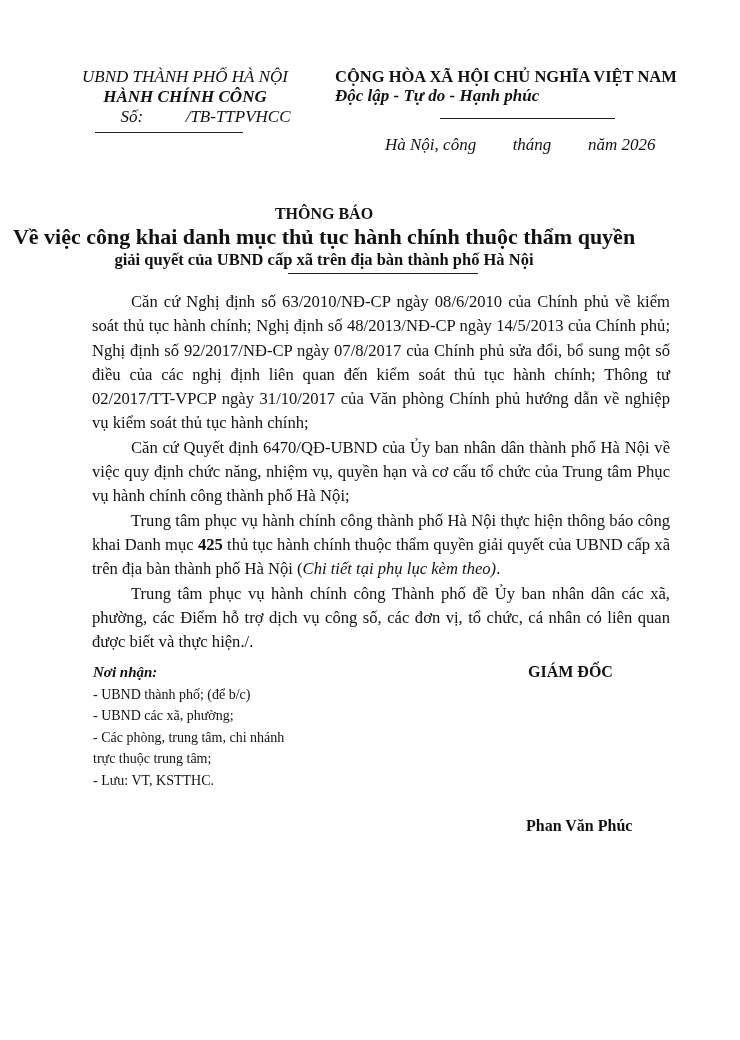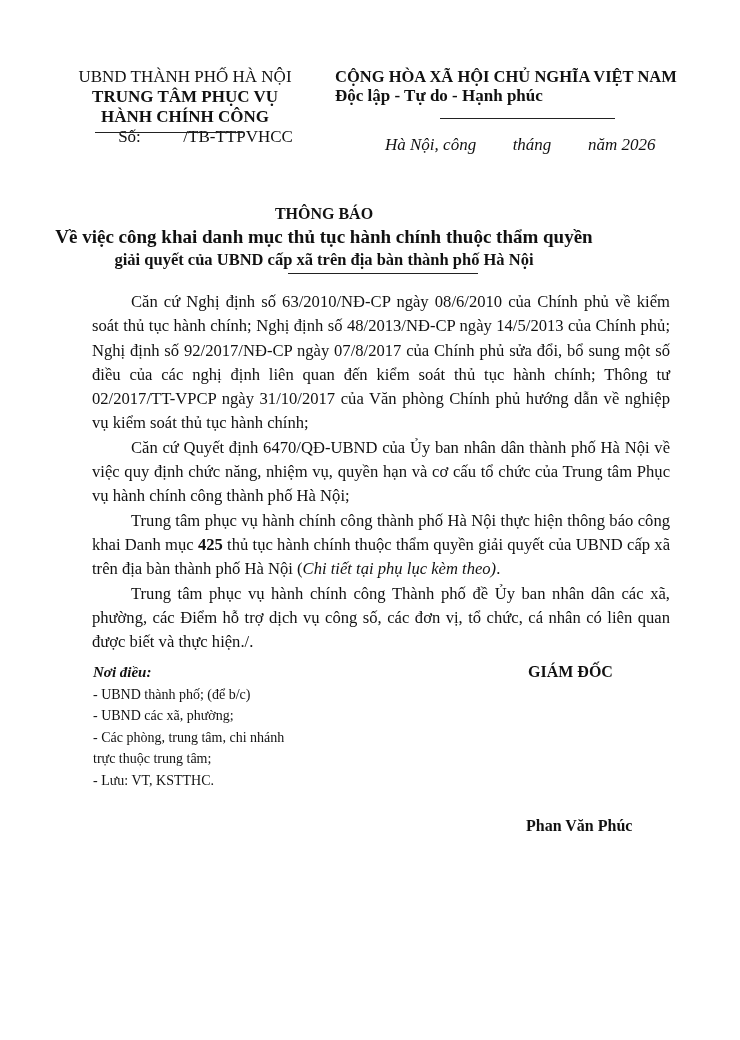"UBND THÀNH PHỐ HÀ NỘI" .f17 { font-style: none -> italic }
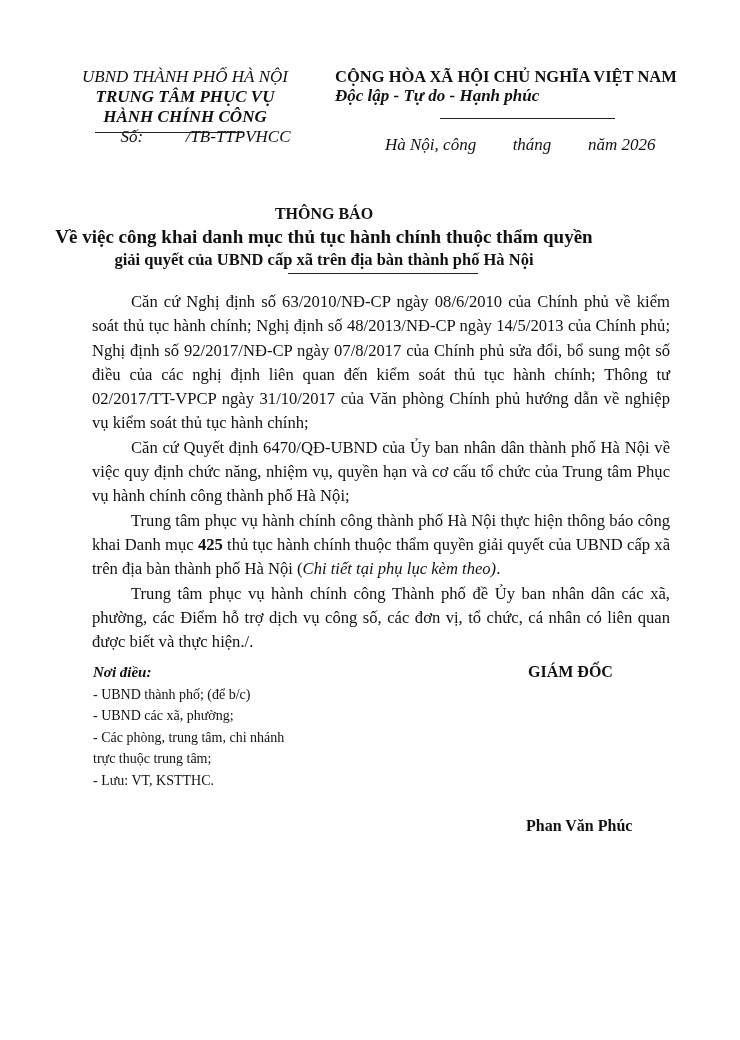"TRUNG TÂM PHỤC VỤ" span.line { html: <span>TRUNG TÂM PHỤC VỤ</span> -> none }
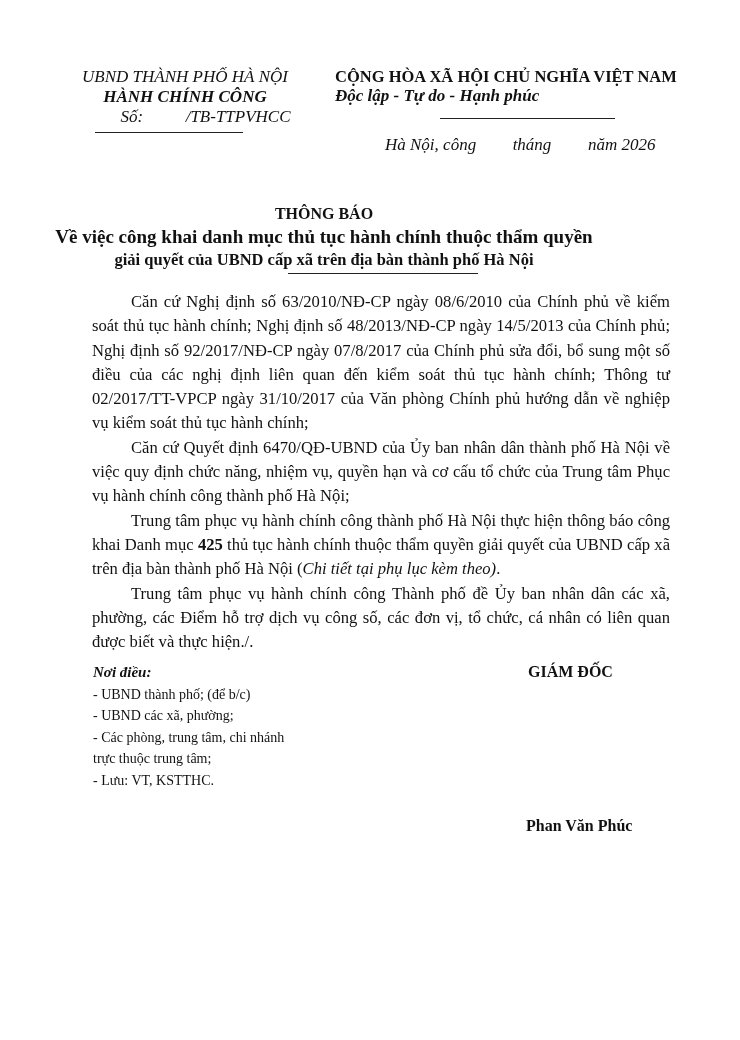"Về việc công khai danh" span.line { font-size: 19px -> 22px }
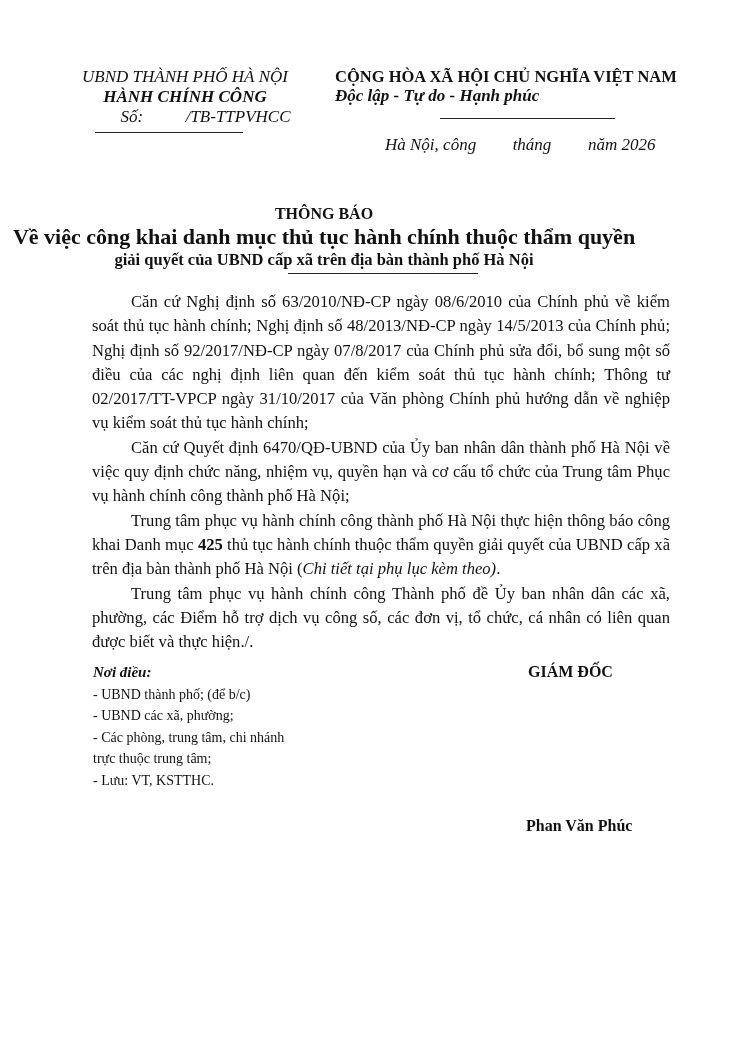"Nơi điều:" span.item { text: điều -> nhận }
